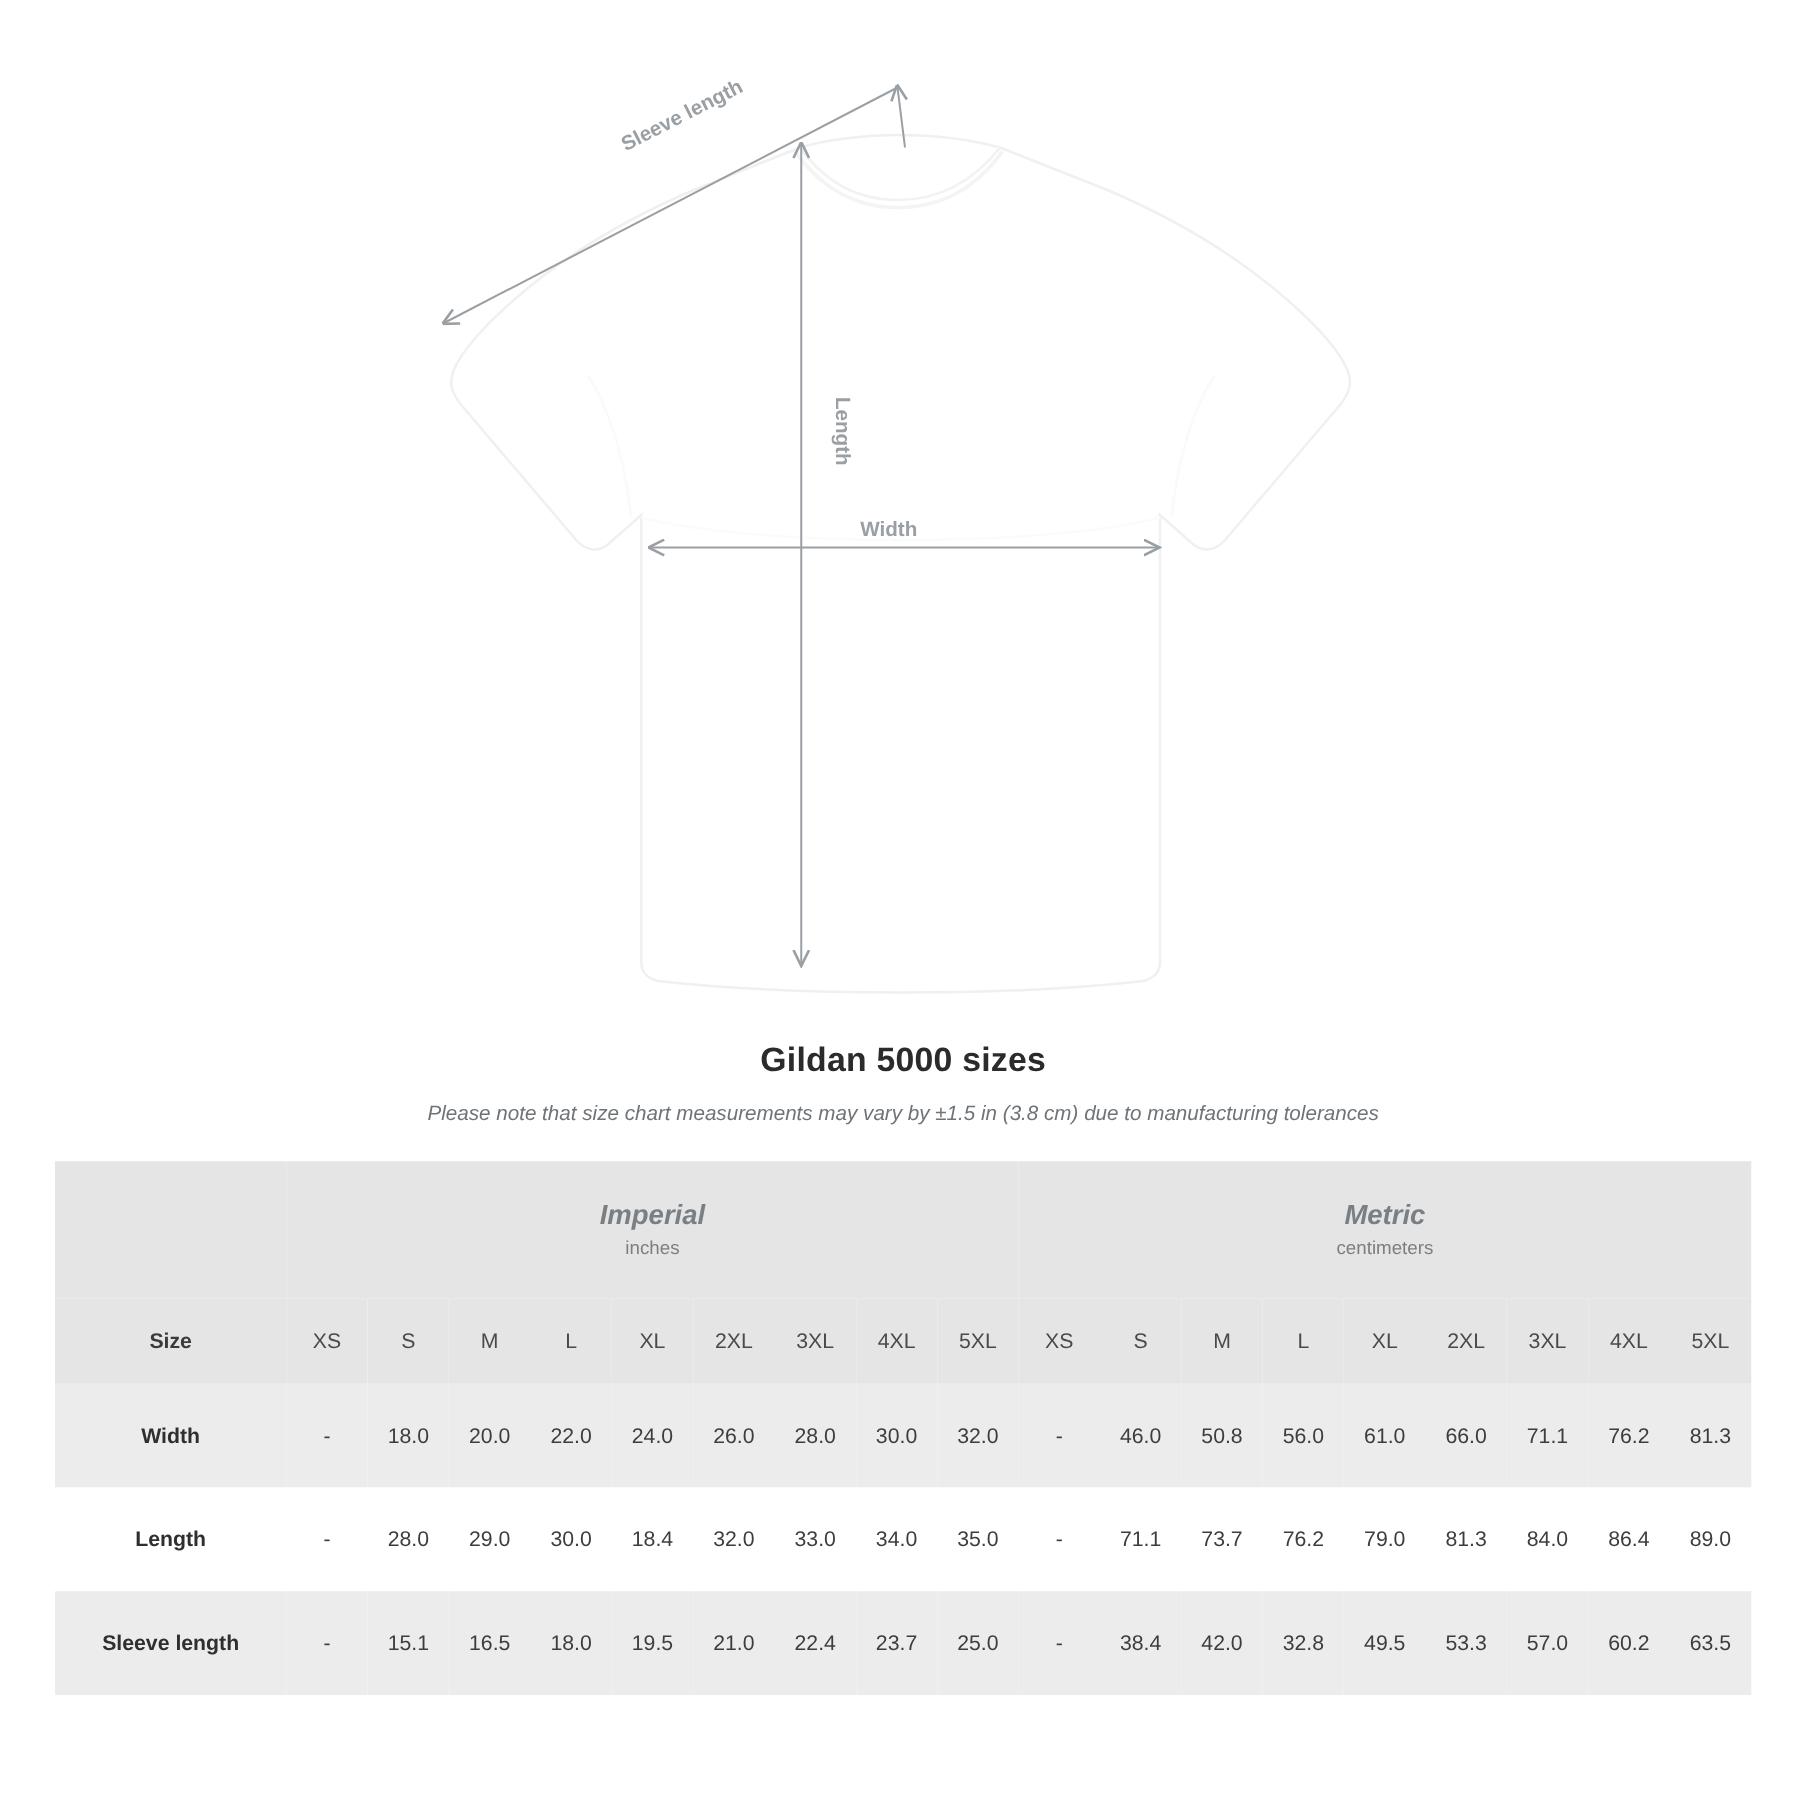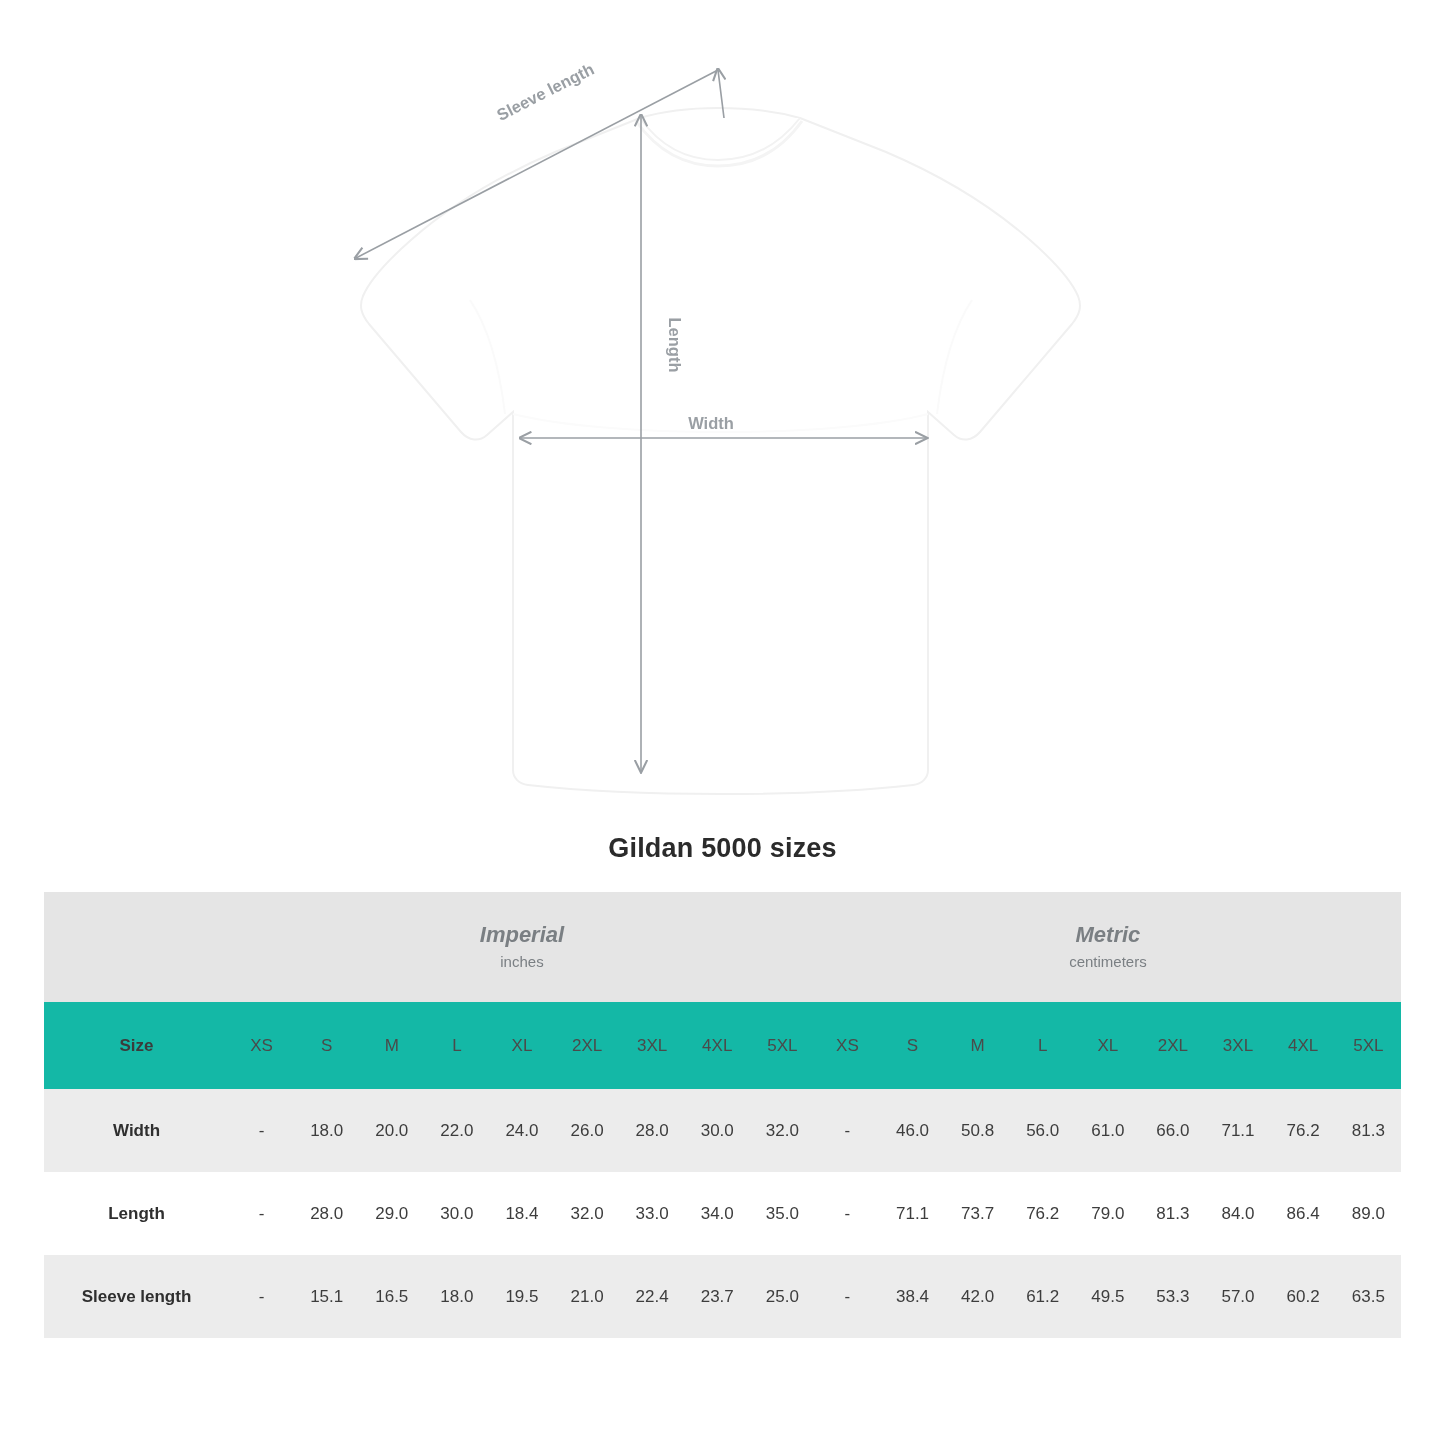"Please note that size chart" div.chart-note { html: none -> <div>Please note that size chart measurements may vary by ±1.5 in (3.8 cm) due to manufacturing tolerances</div> }
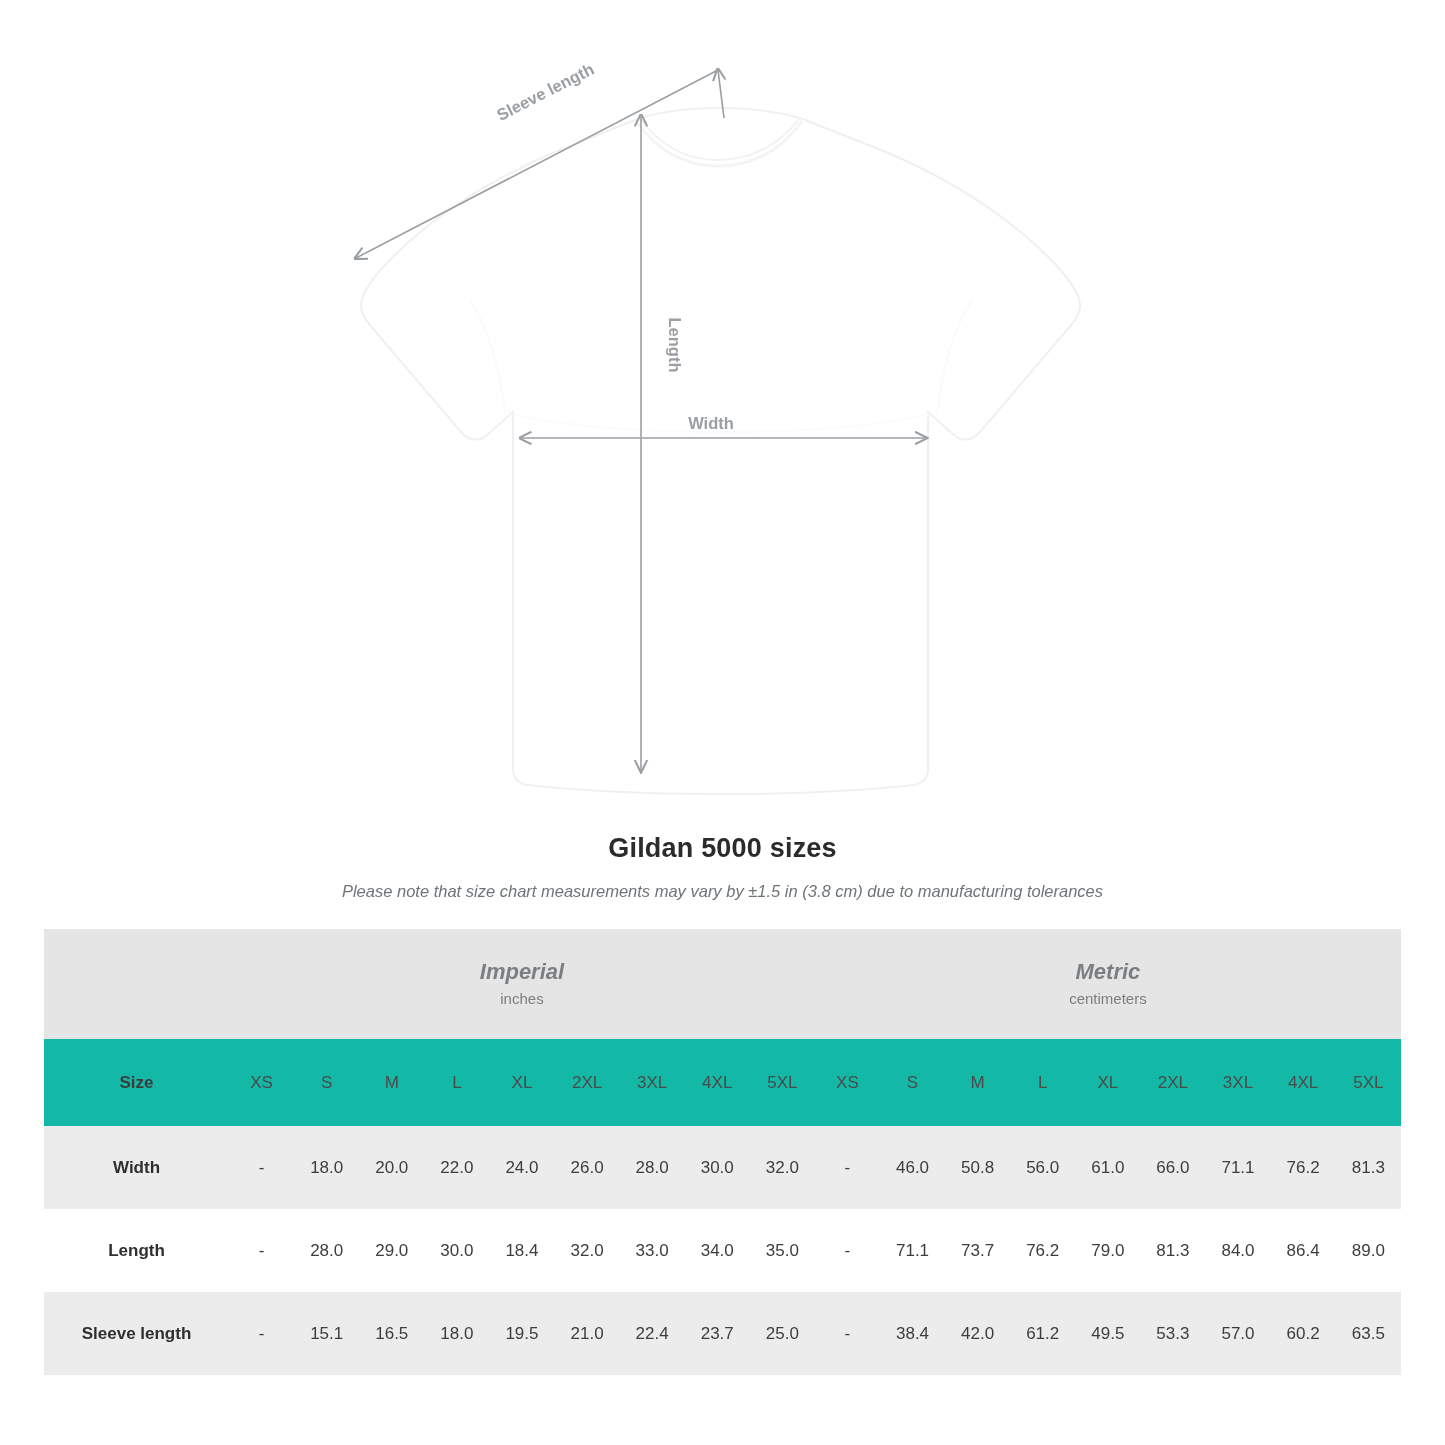"Size" .header-row td { background: #14b8a6 -> #e5e5e5; height: 87px -> 68px }
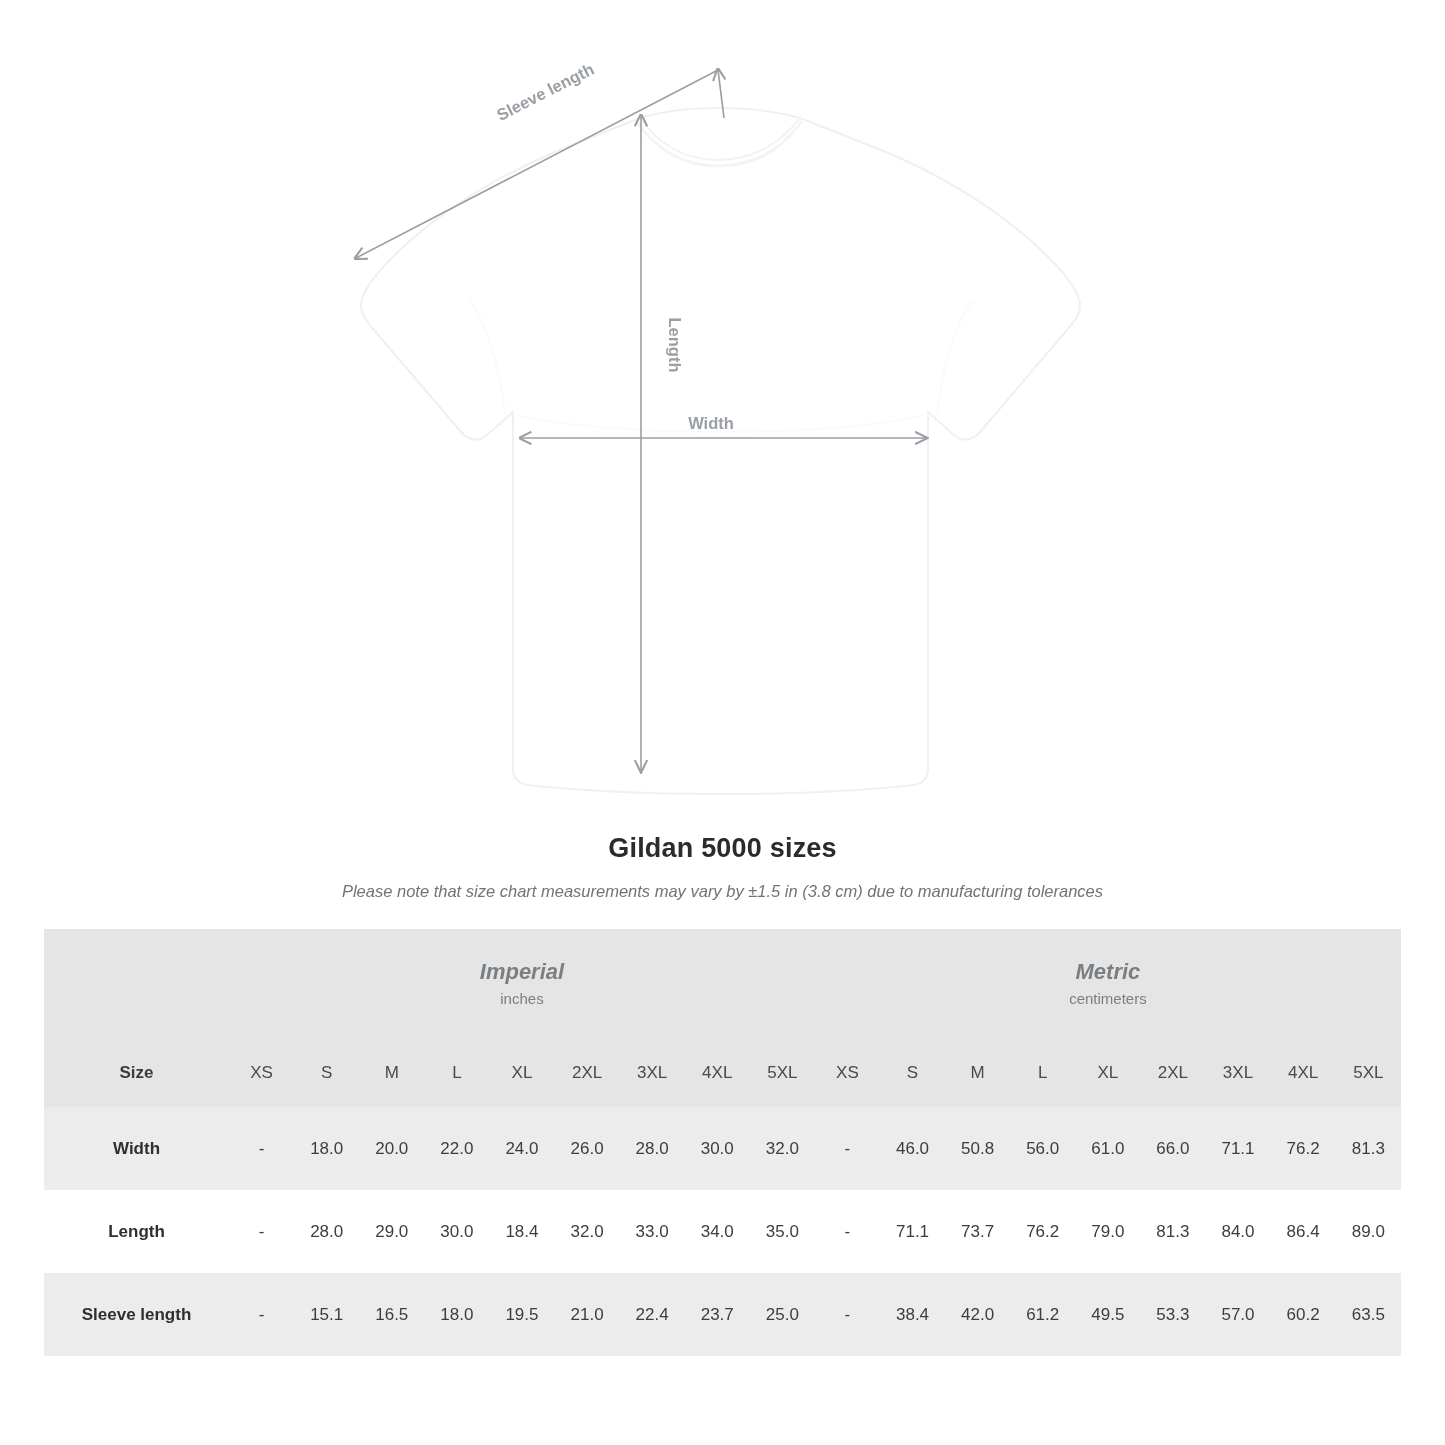"61.2" td { text: 61.2 -> 32.8 }
